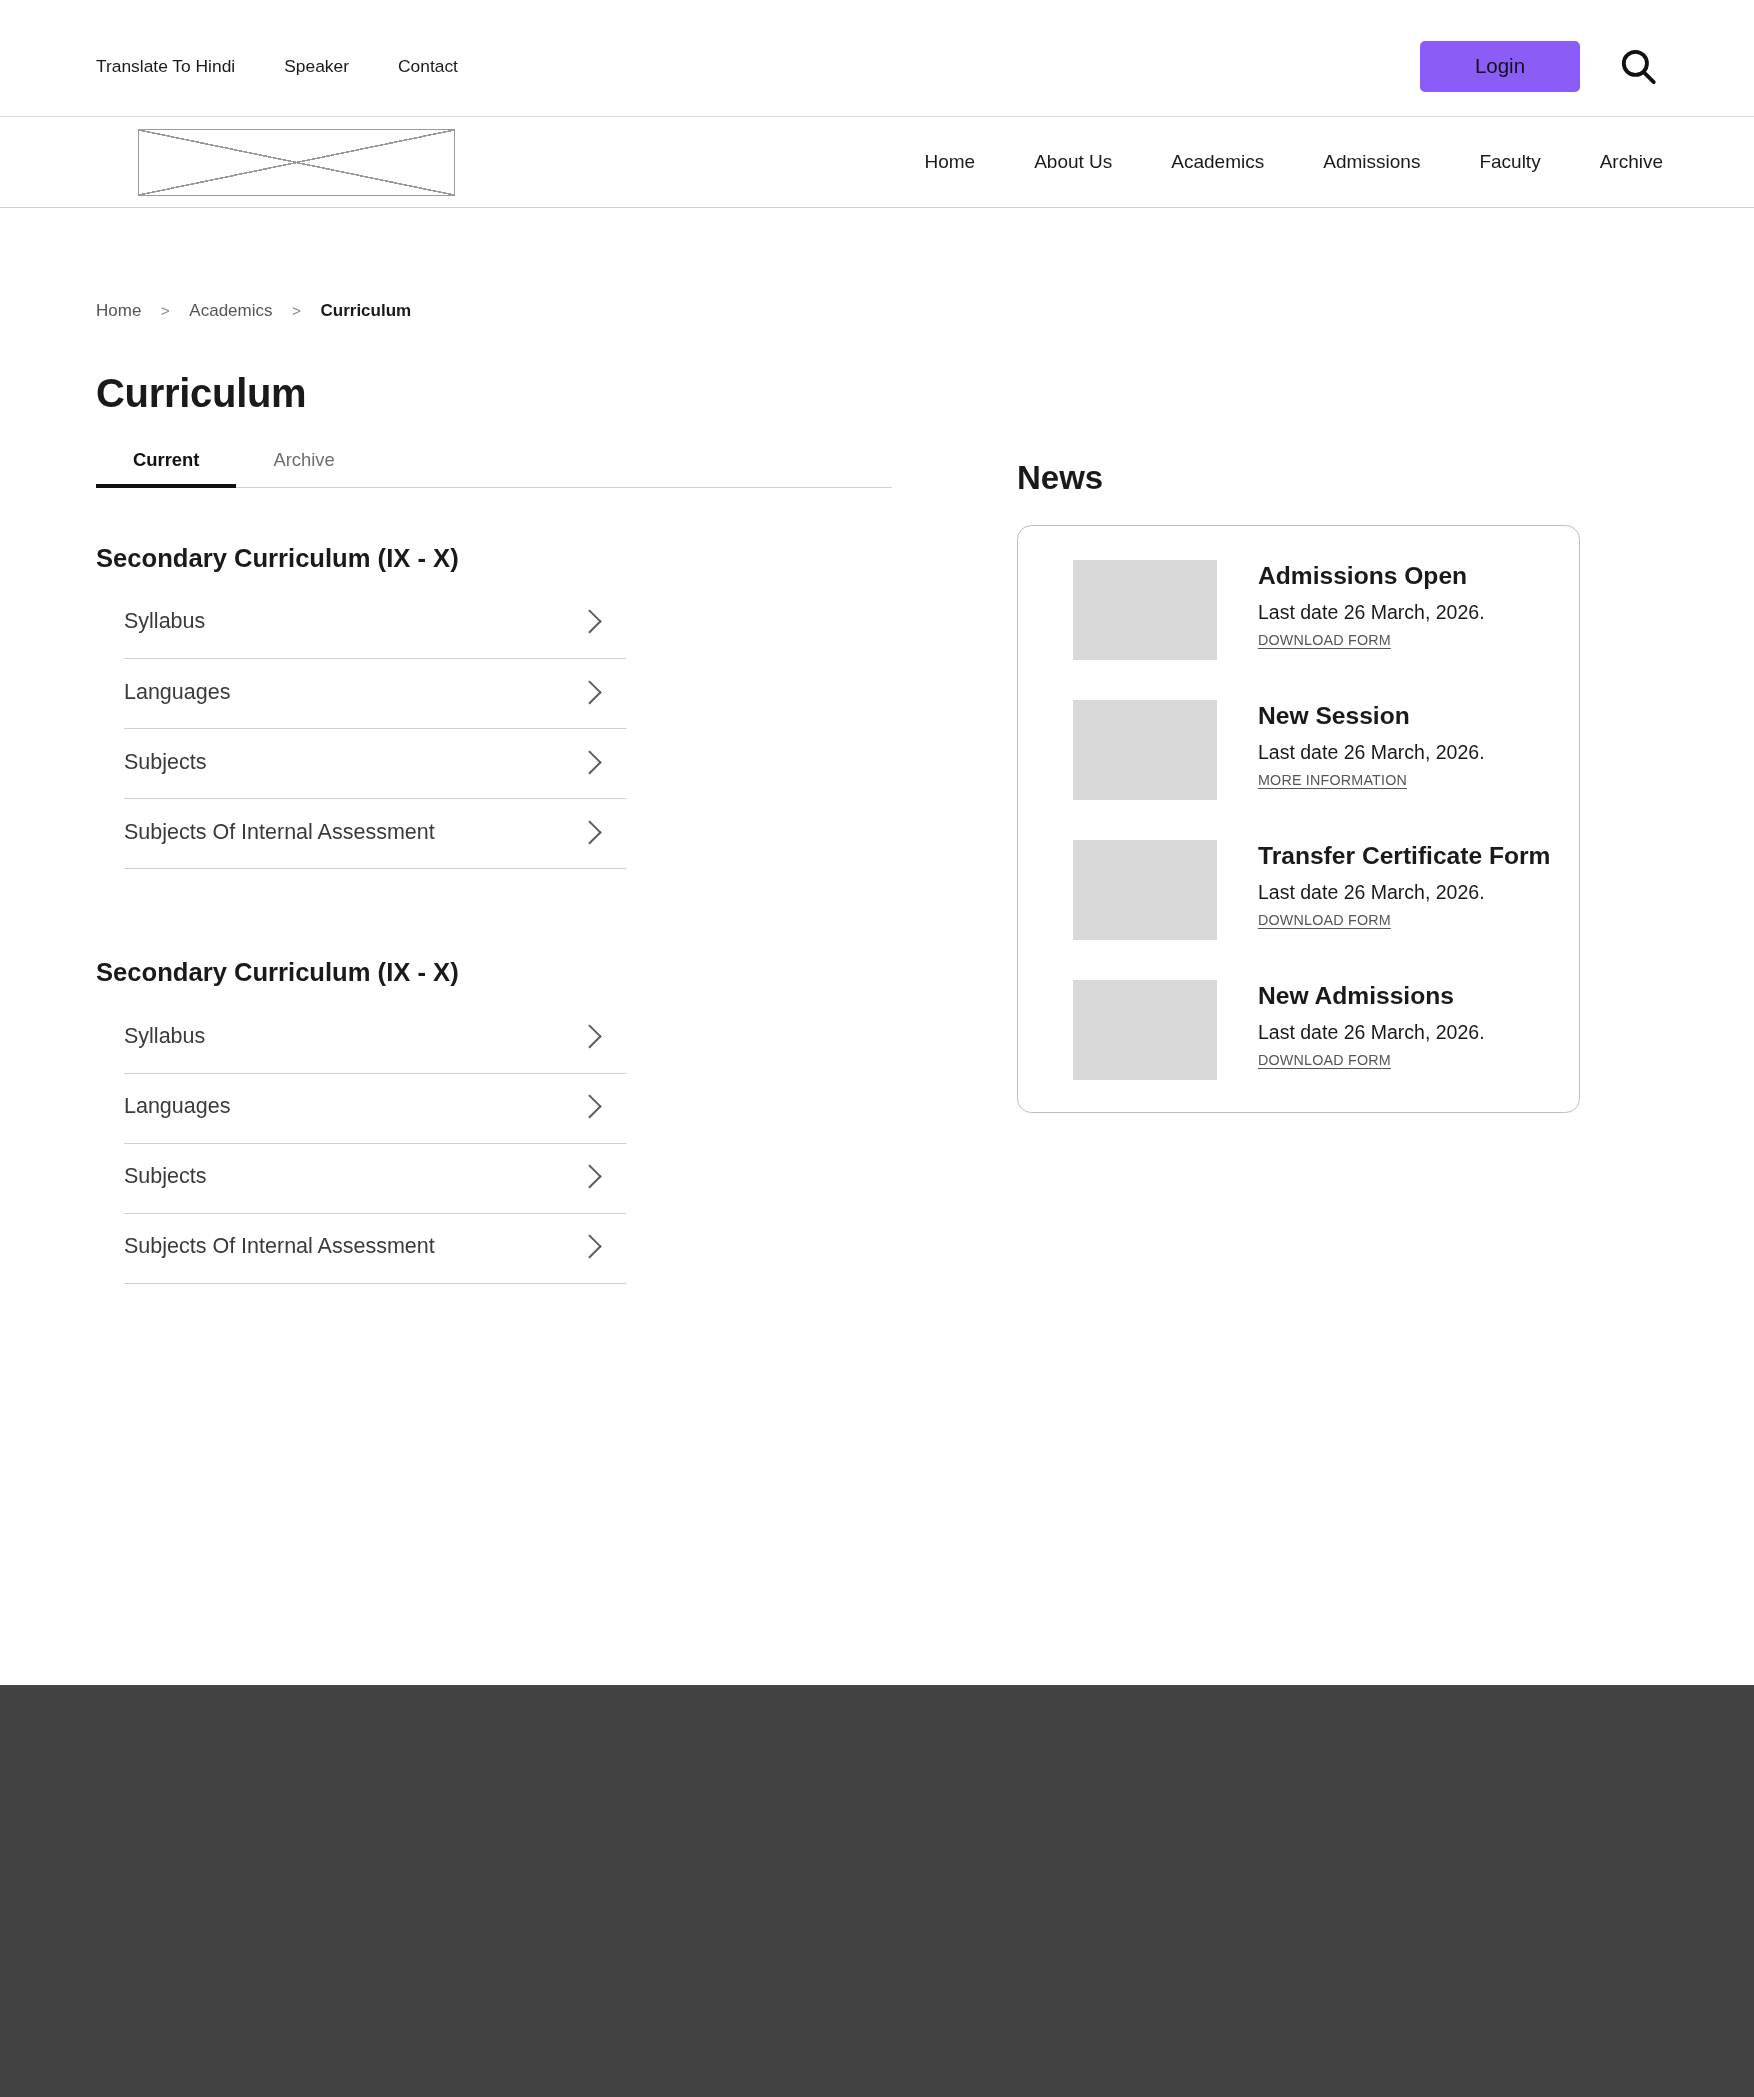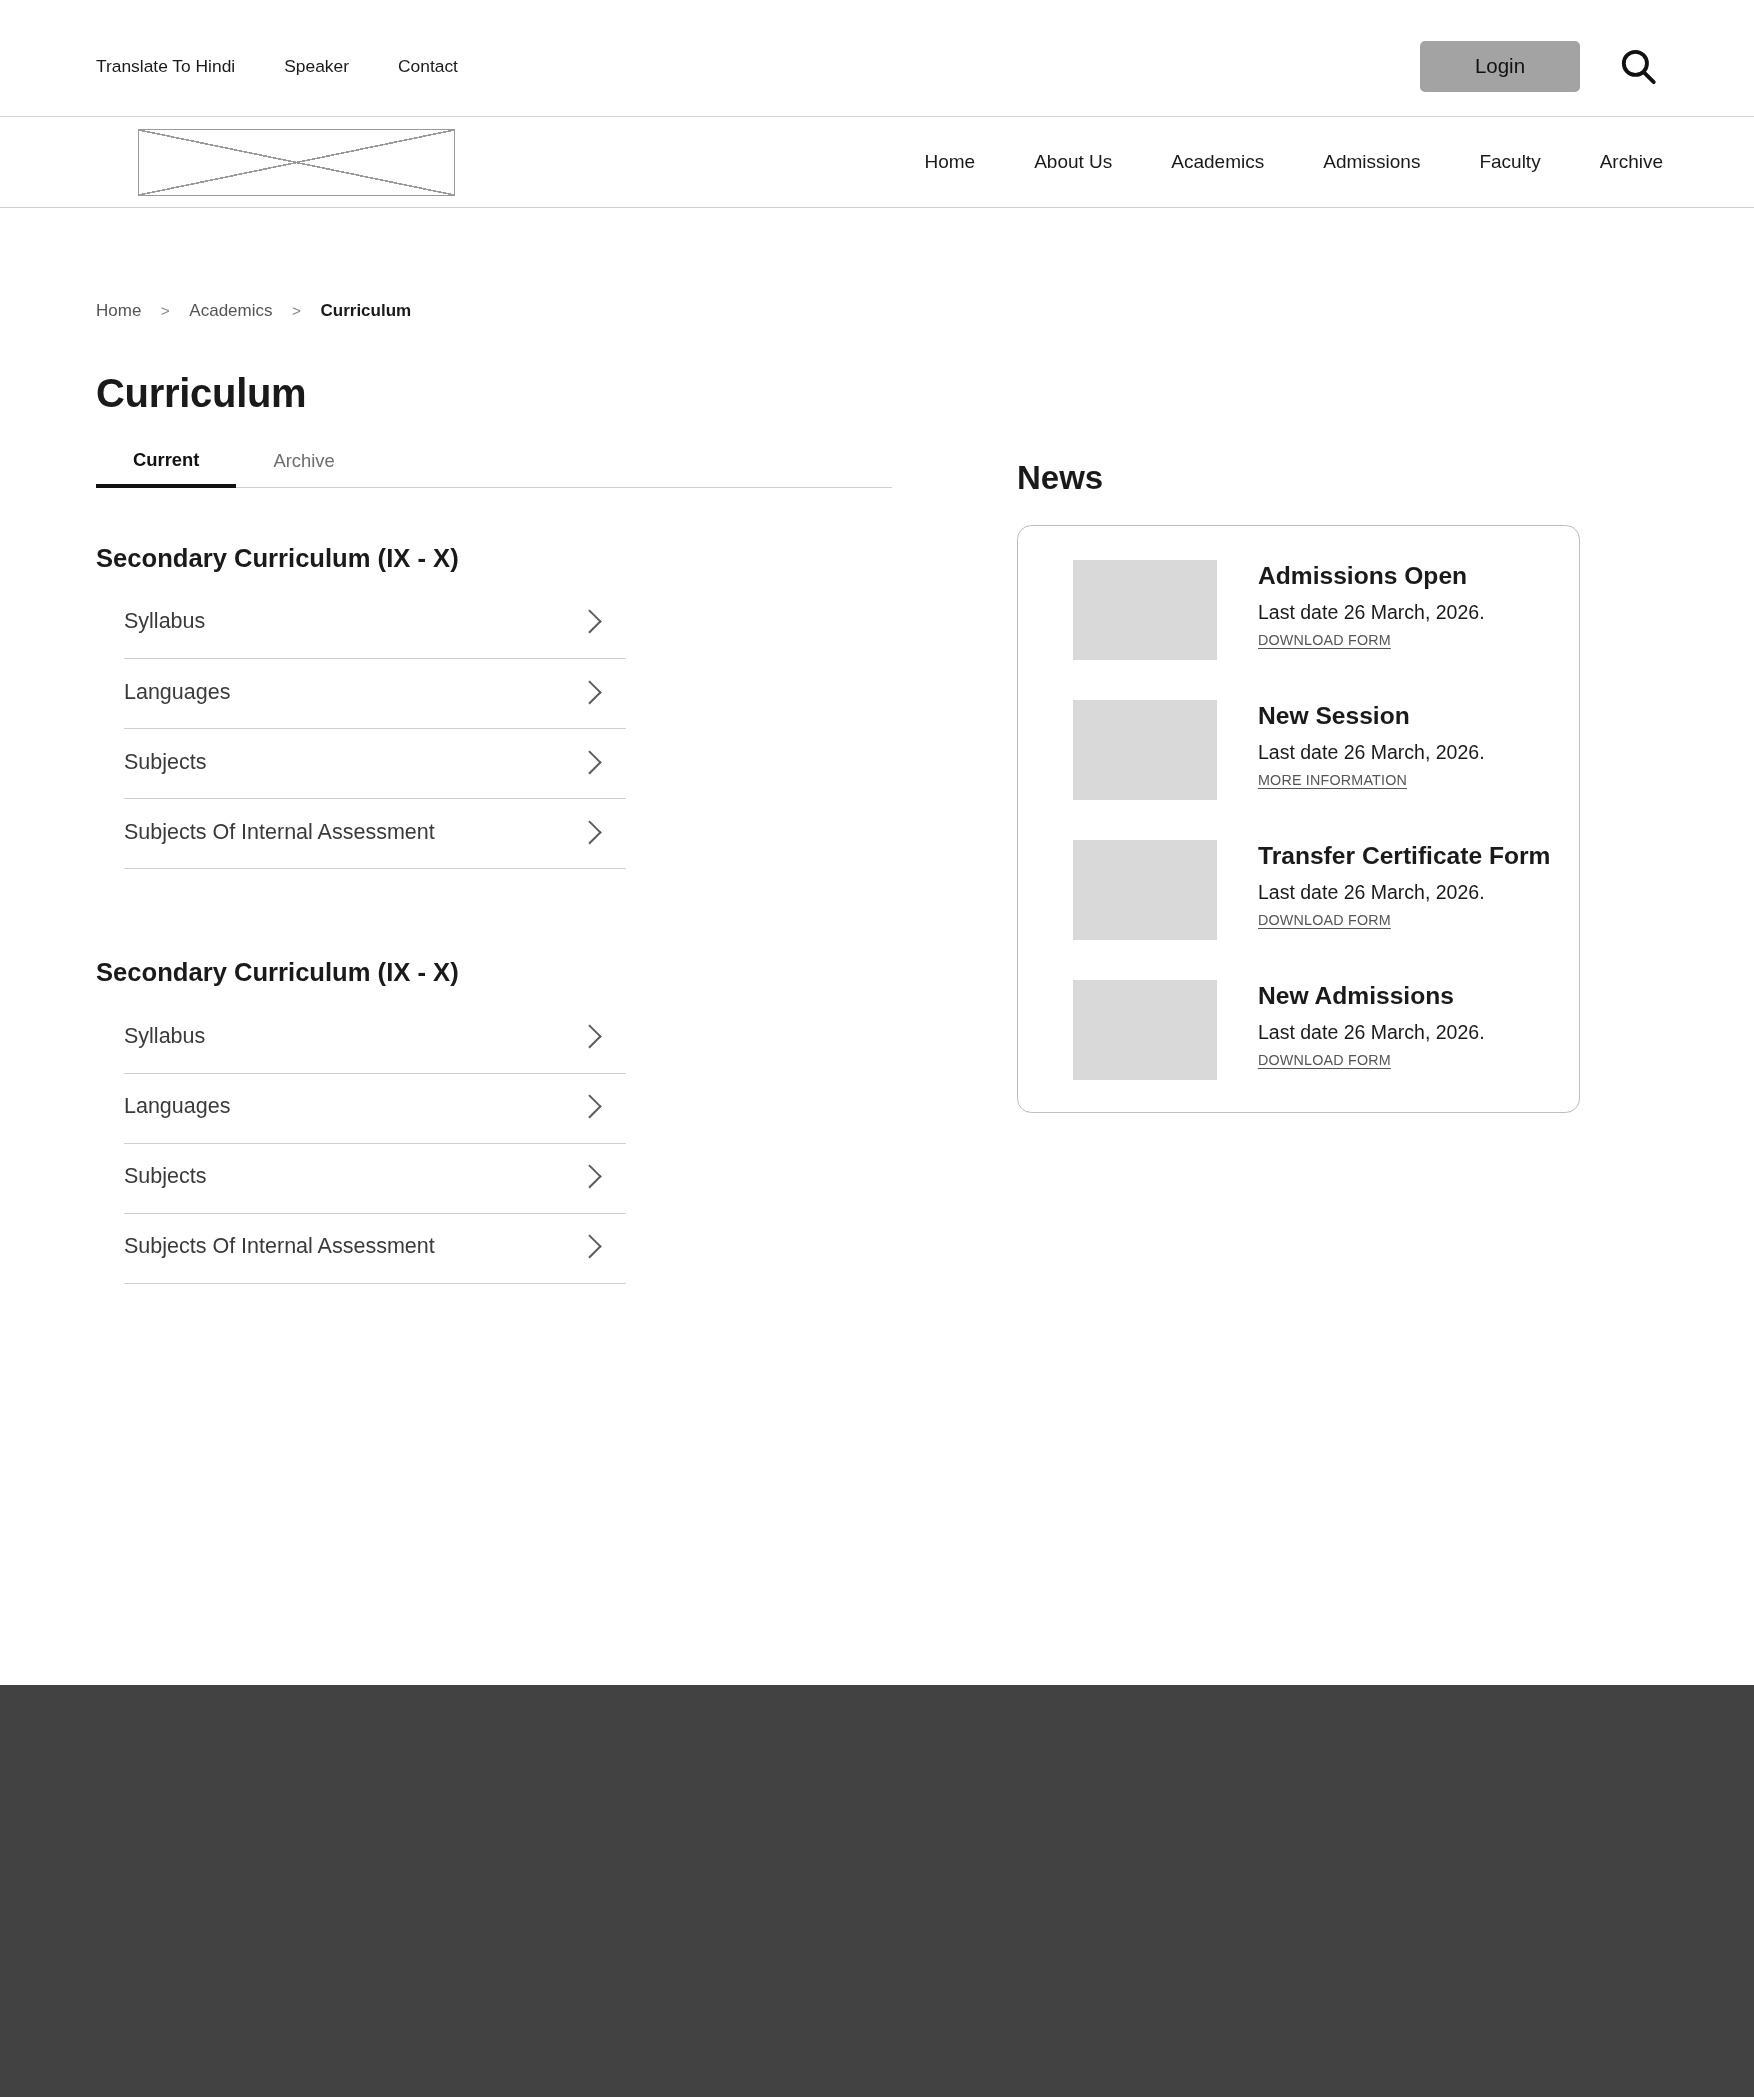"Login" .login-button { background: #a3a3a3 -> #8b5cf6 }
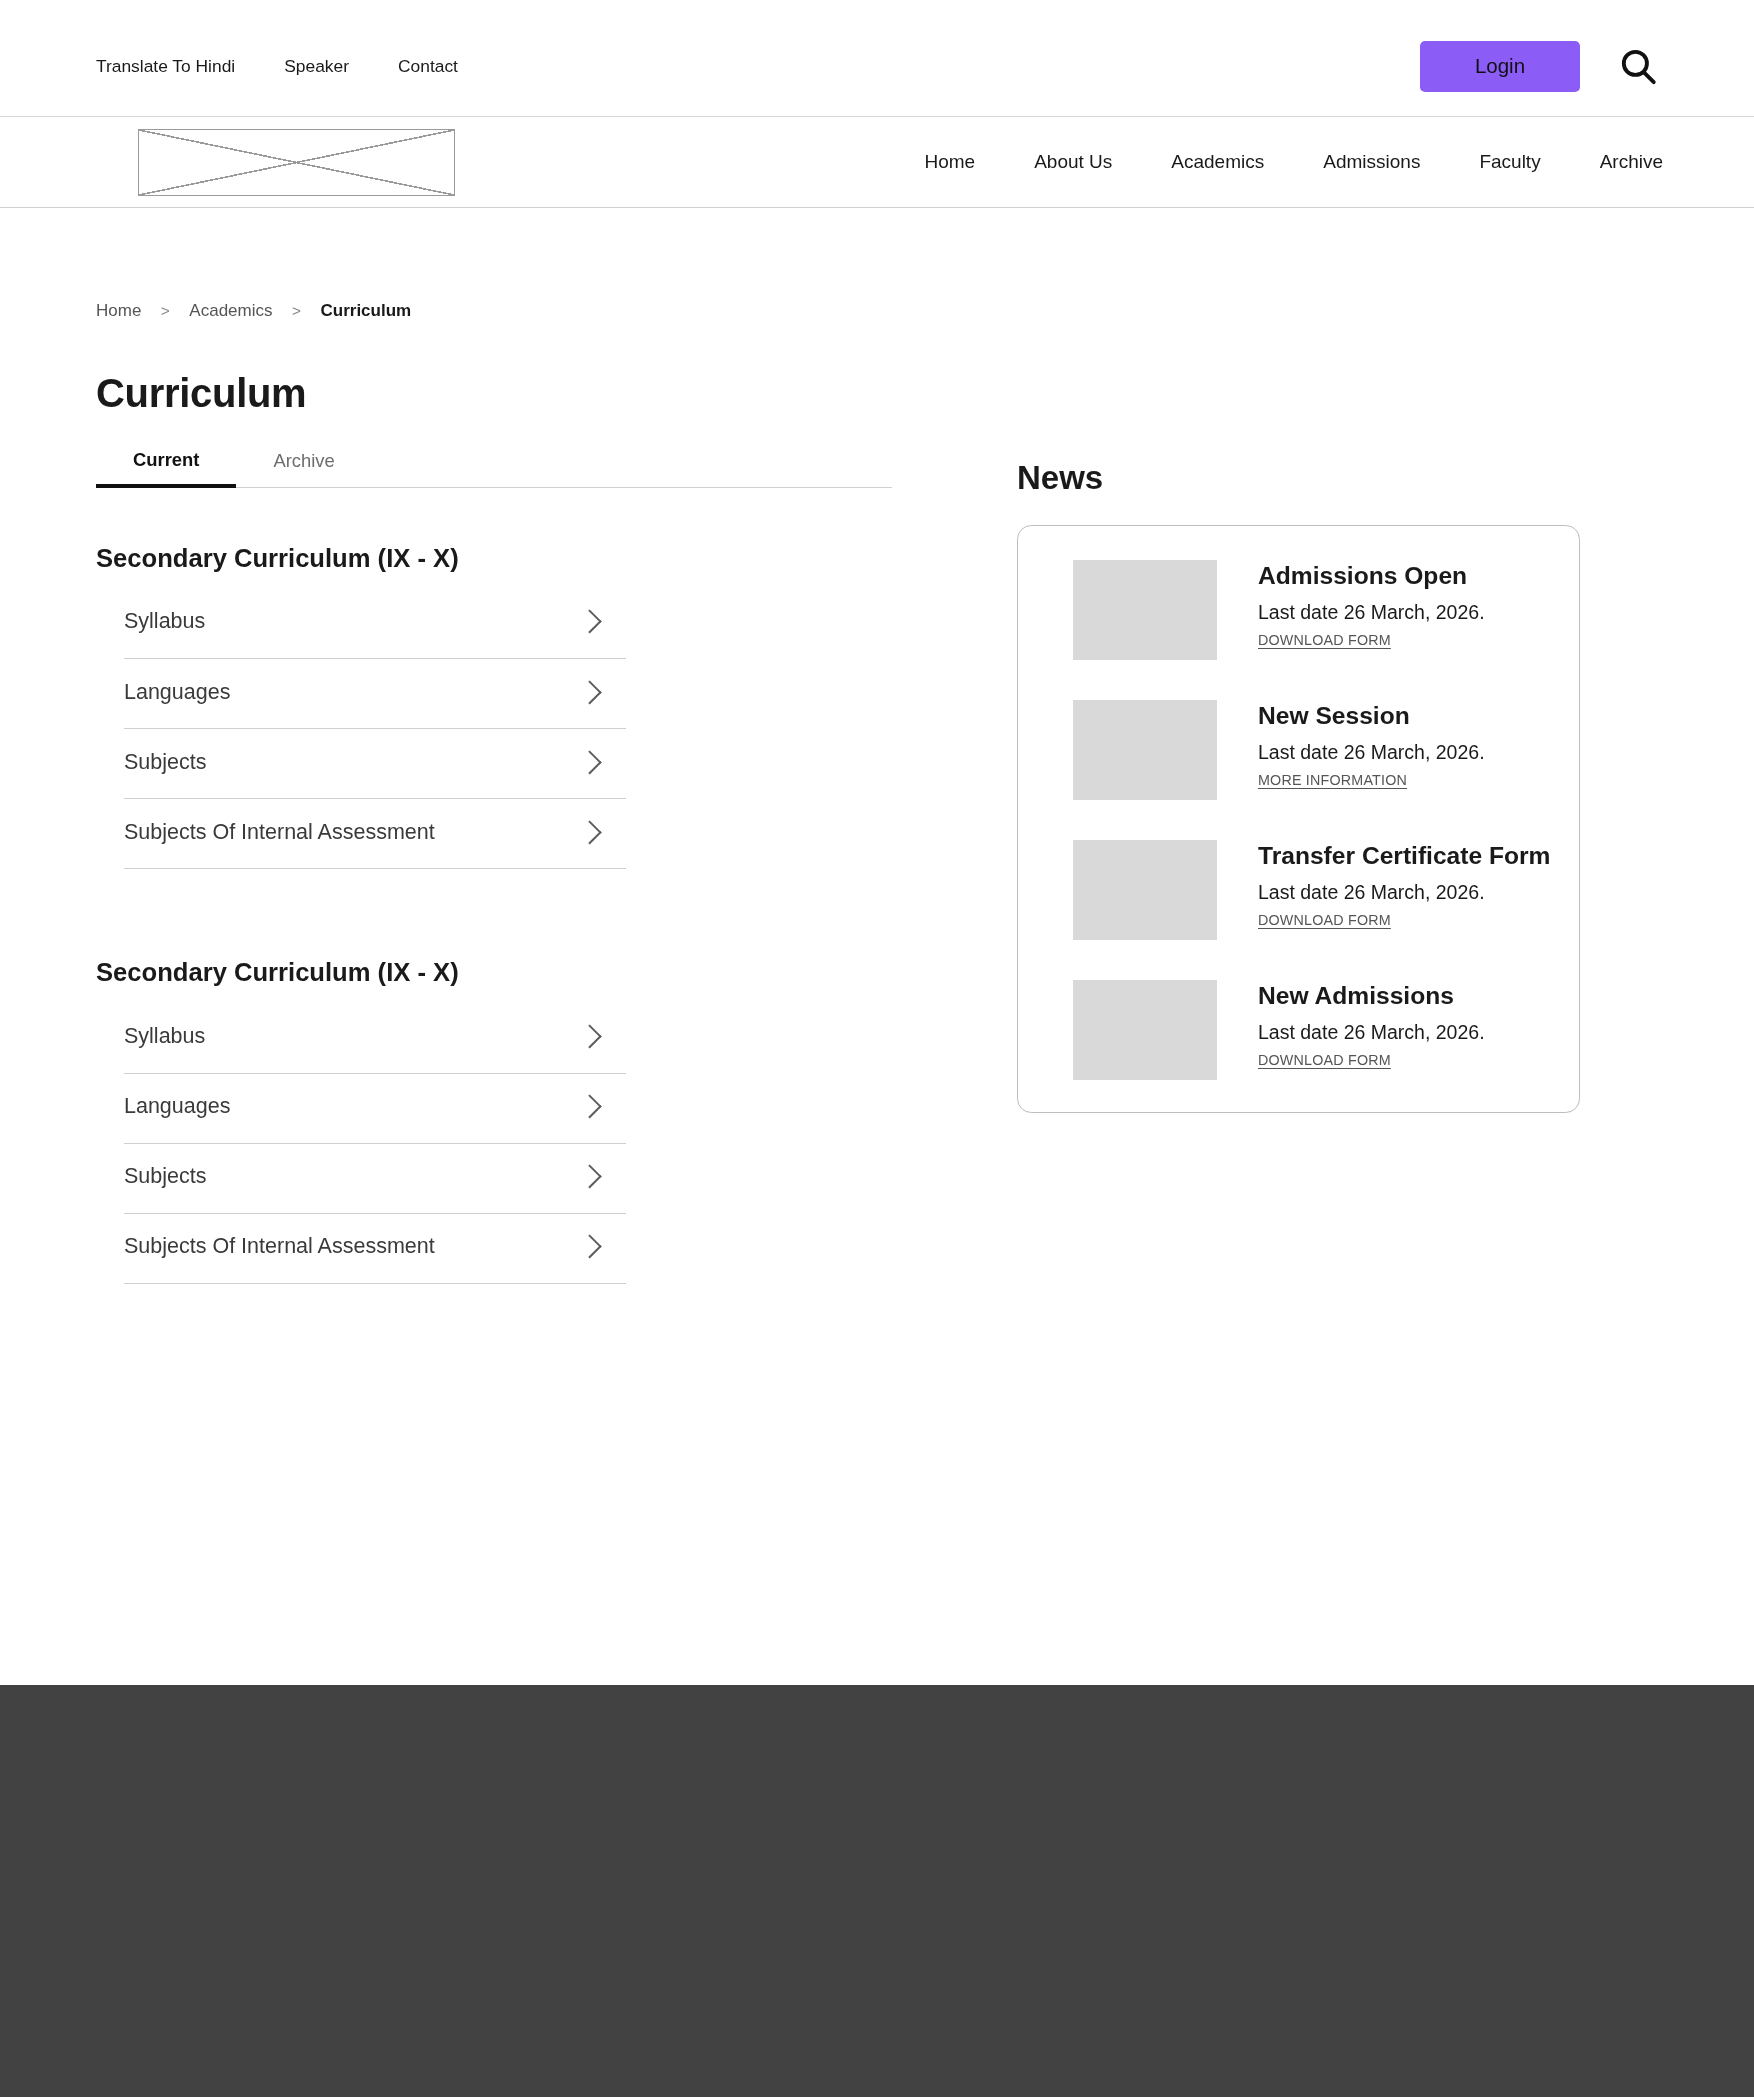"Current" .tabs { align-items: center -> flex-start }
